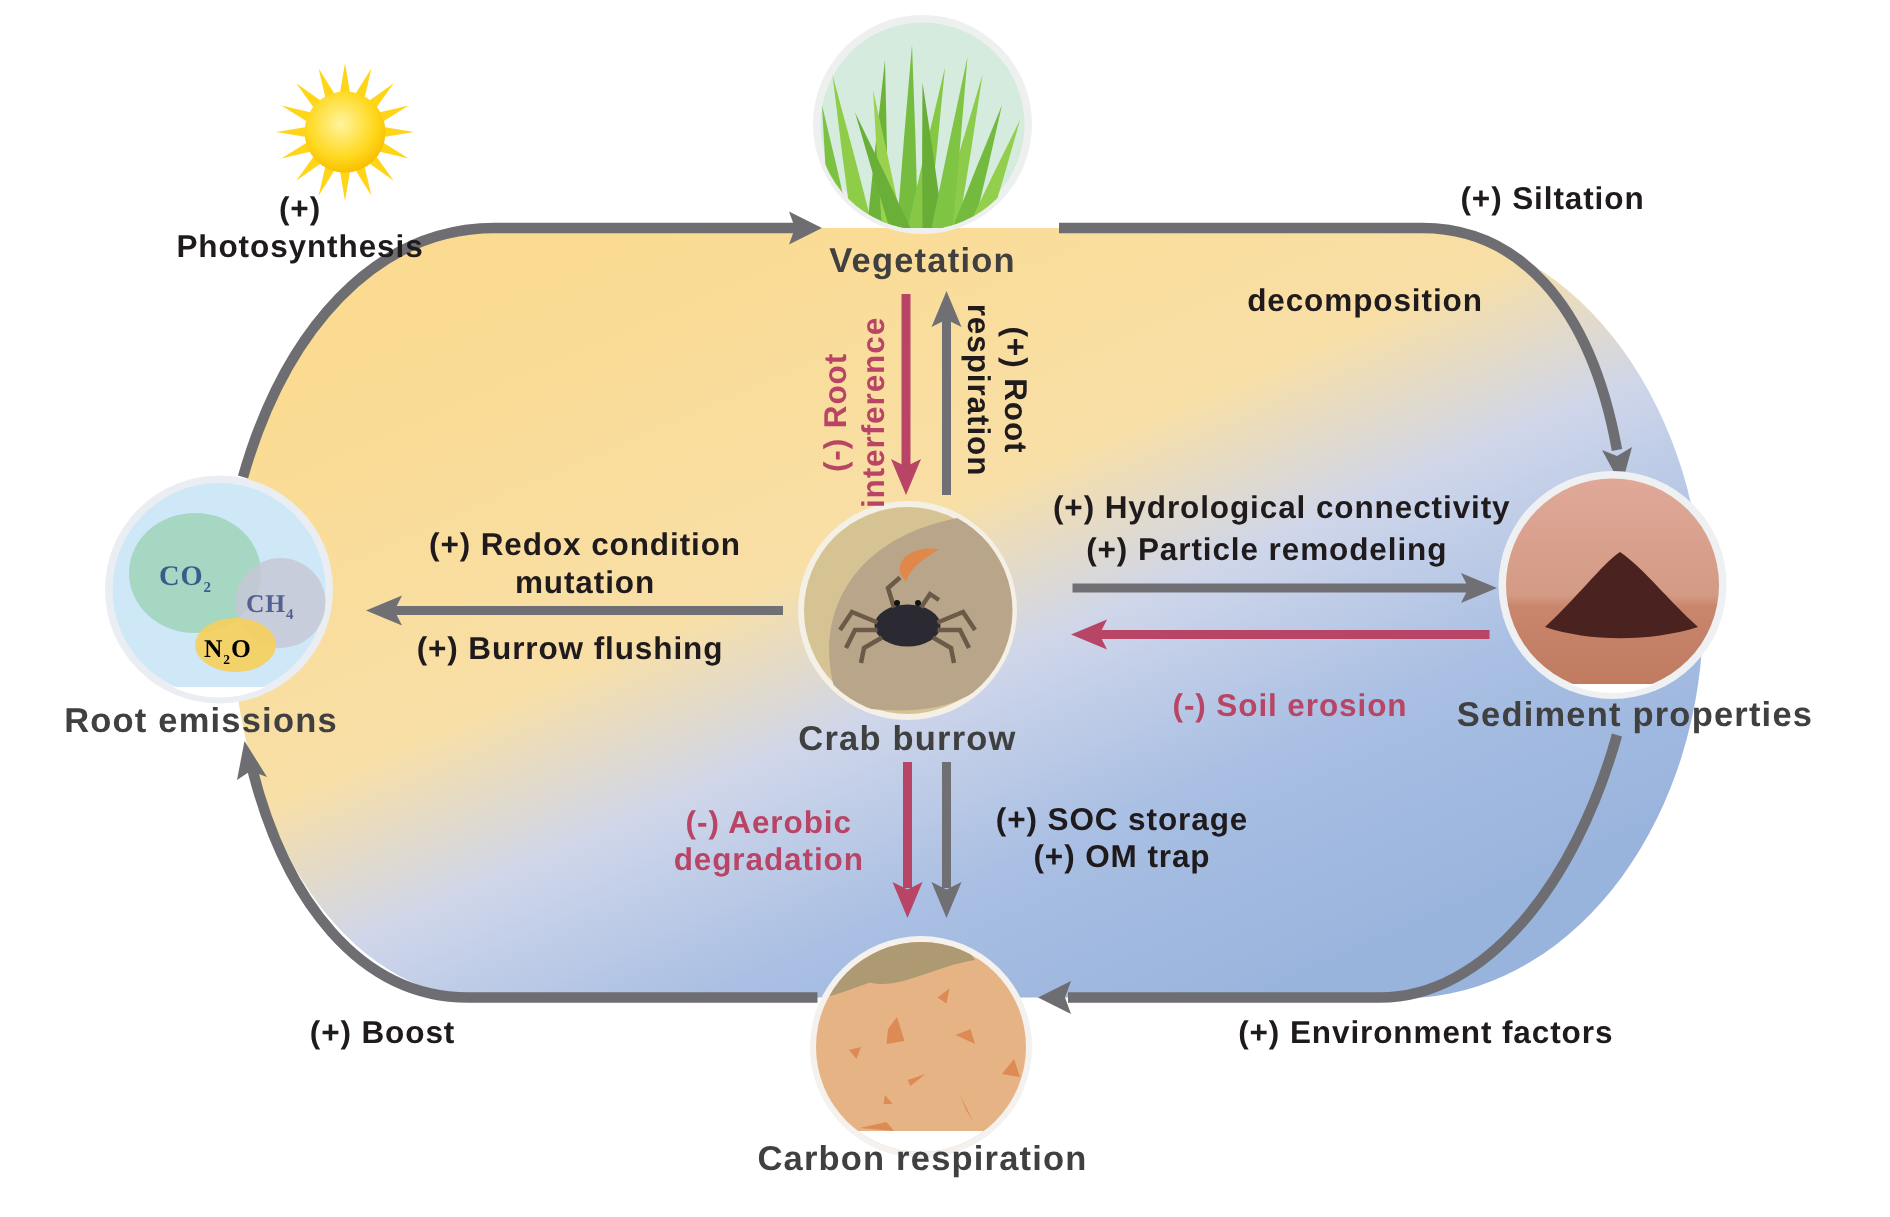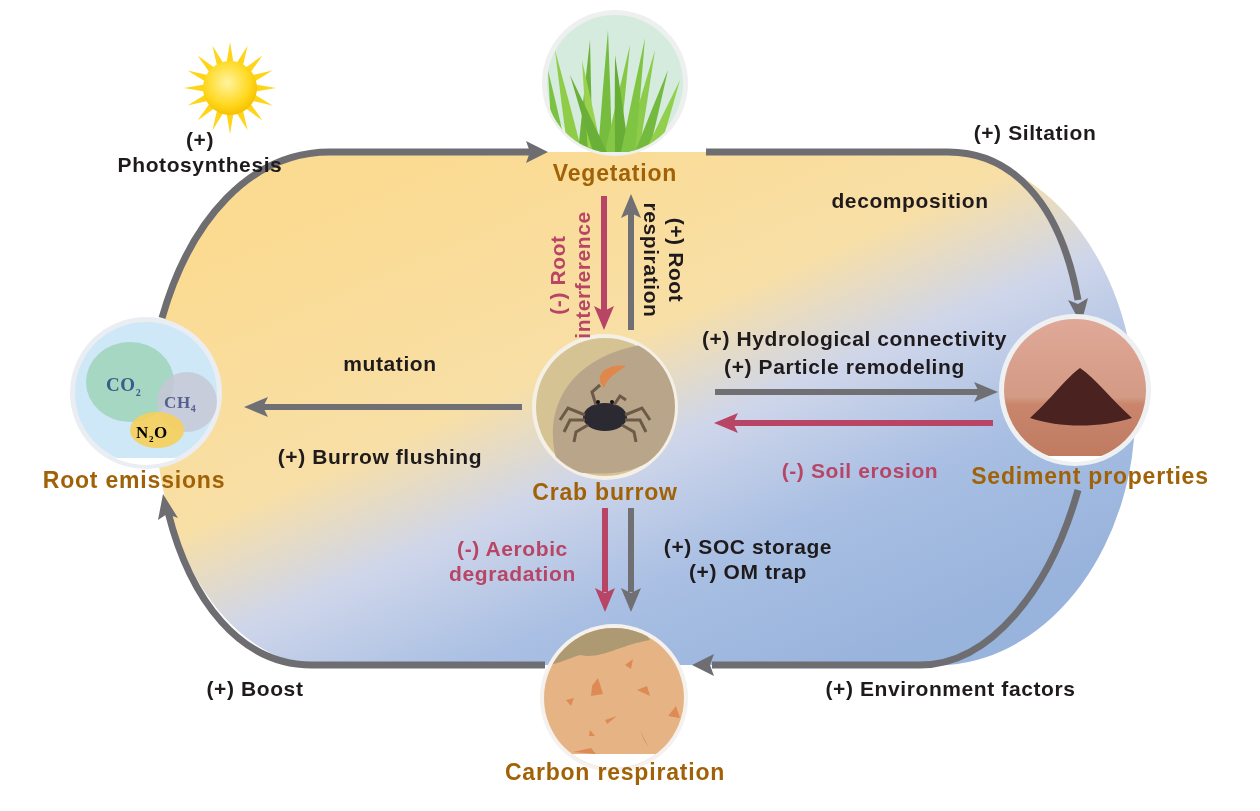"Vegetation" .node-title { color: #a16207 -> #404040 }
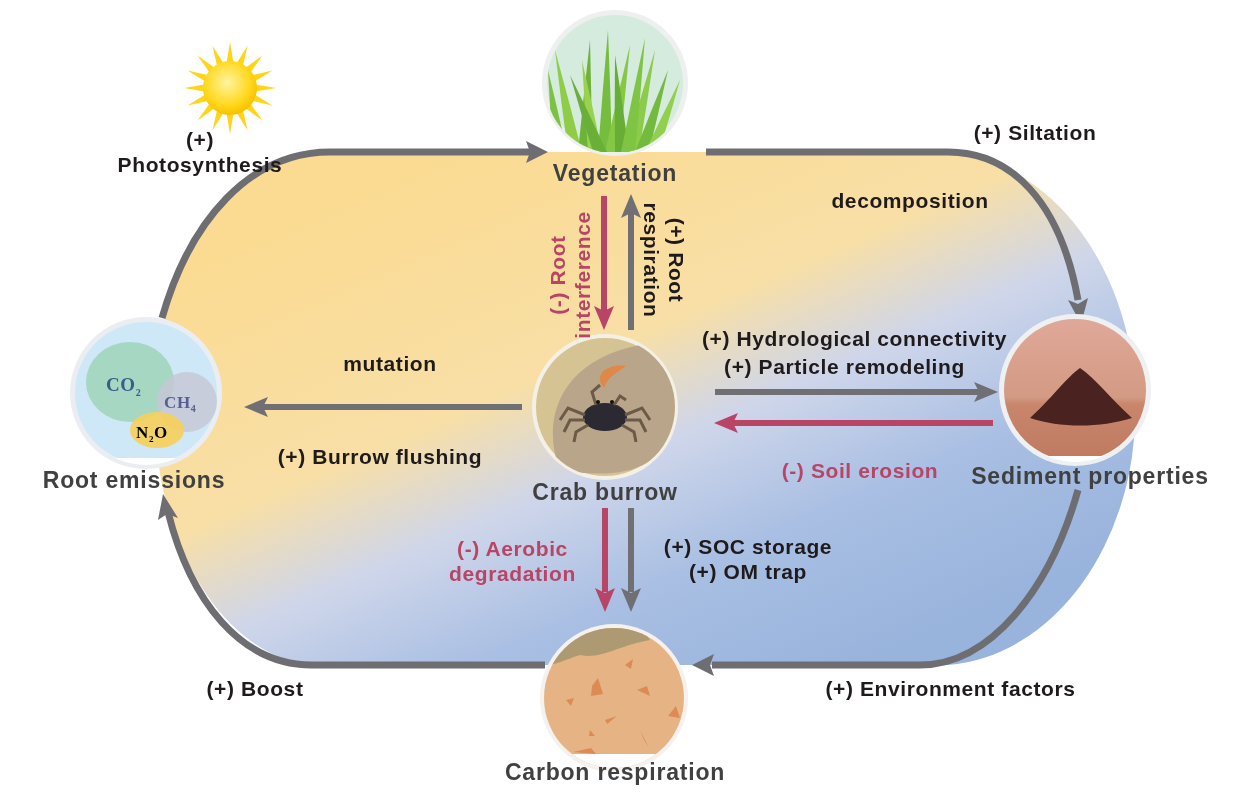"(+) Redox condition" div { html: none -> <div>(+) Redox condition</div> }
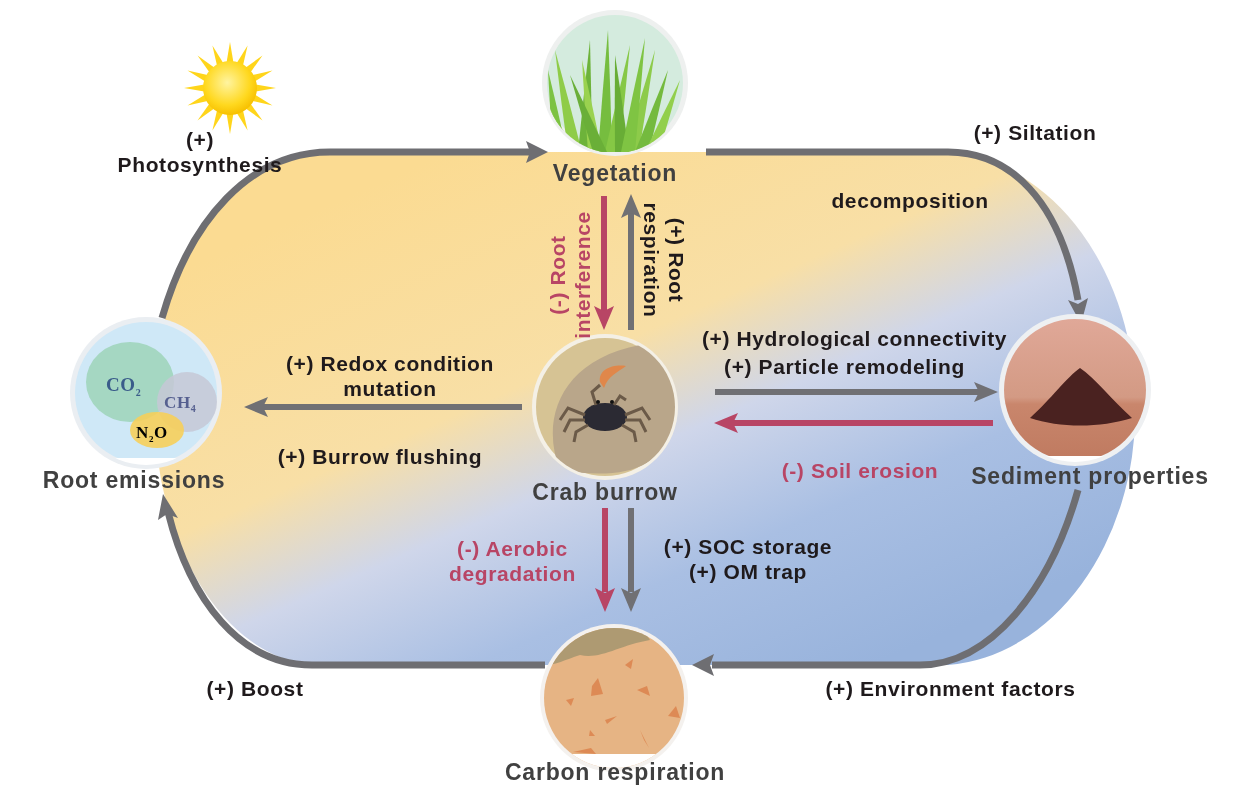"(+) Burrow flushing" div.lbl { top: 444px -> 420px }
